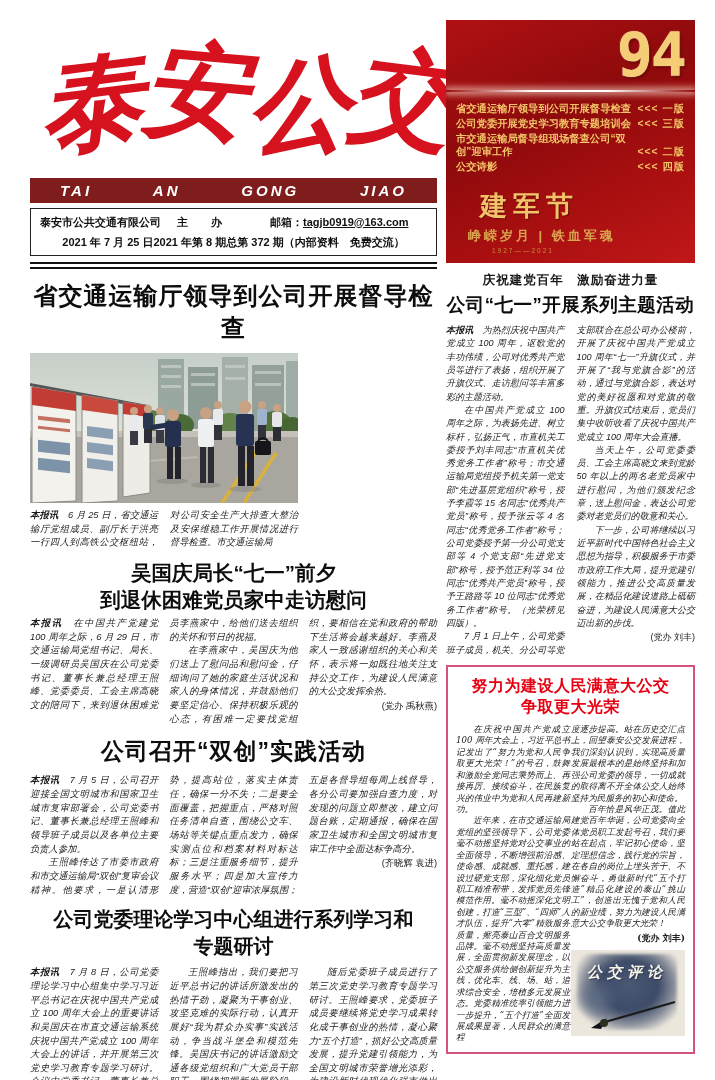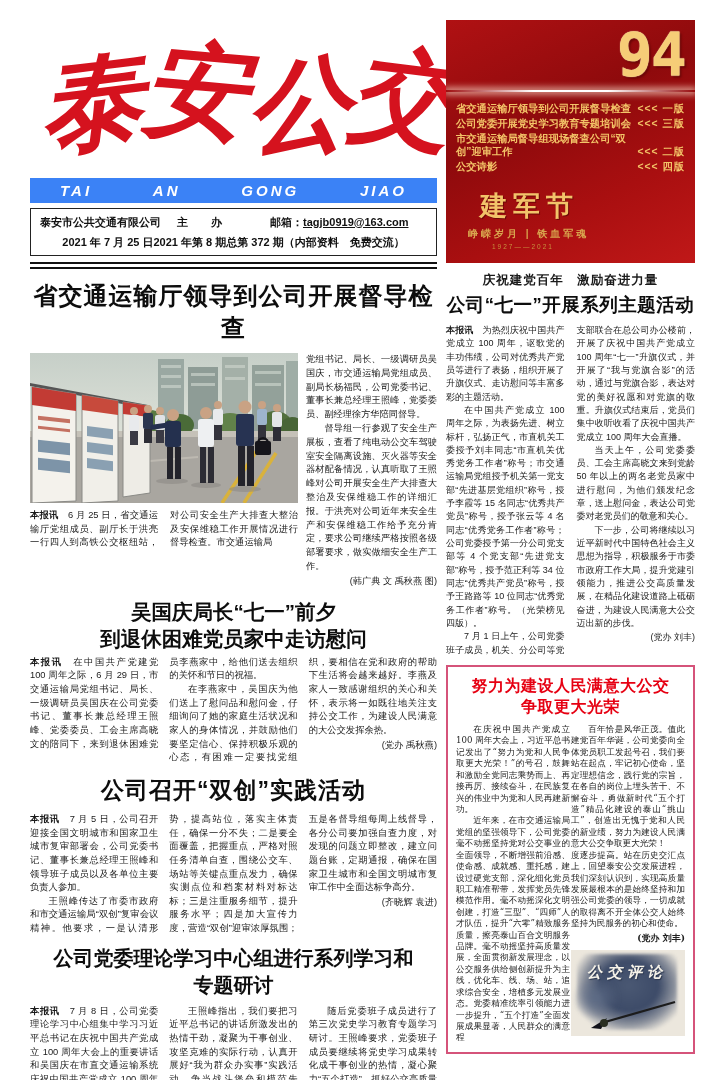"TAI" .pinyin-bar { background: #3b82f6 -> #7f1d1d }
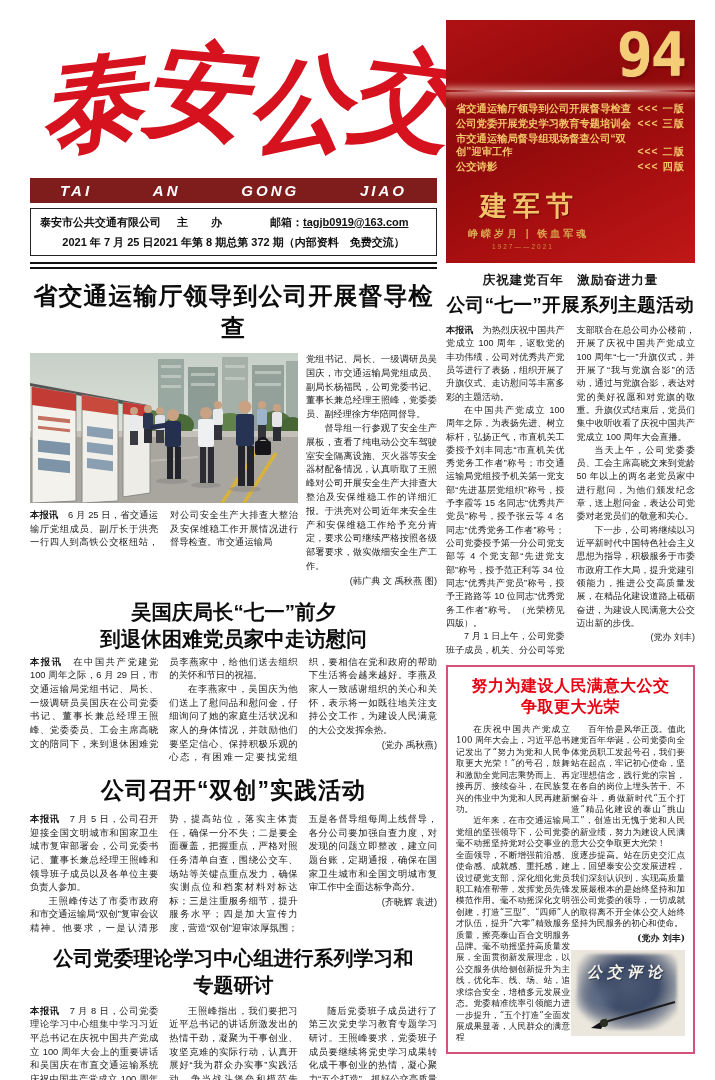"峥嵘岁月 | 铁血军魂" .f-sub { font-size: 10px -> 13px }
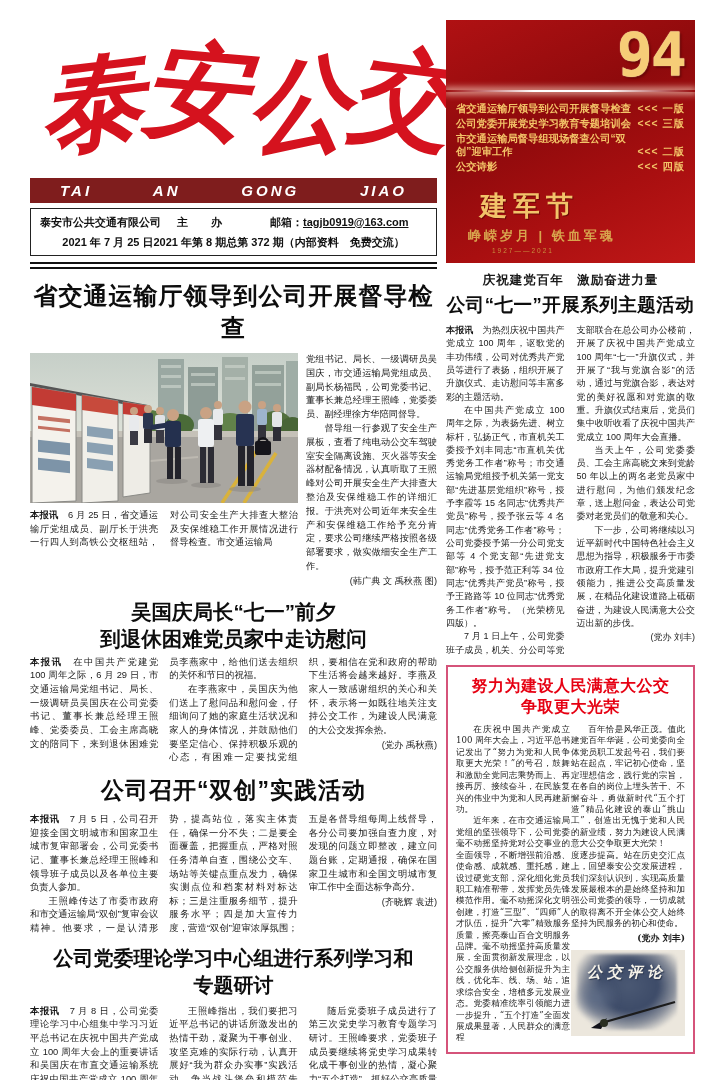"本报讯 为热烈庆祝中国共产党成立 100" .para { font-style: none -> italic }
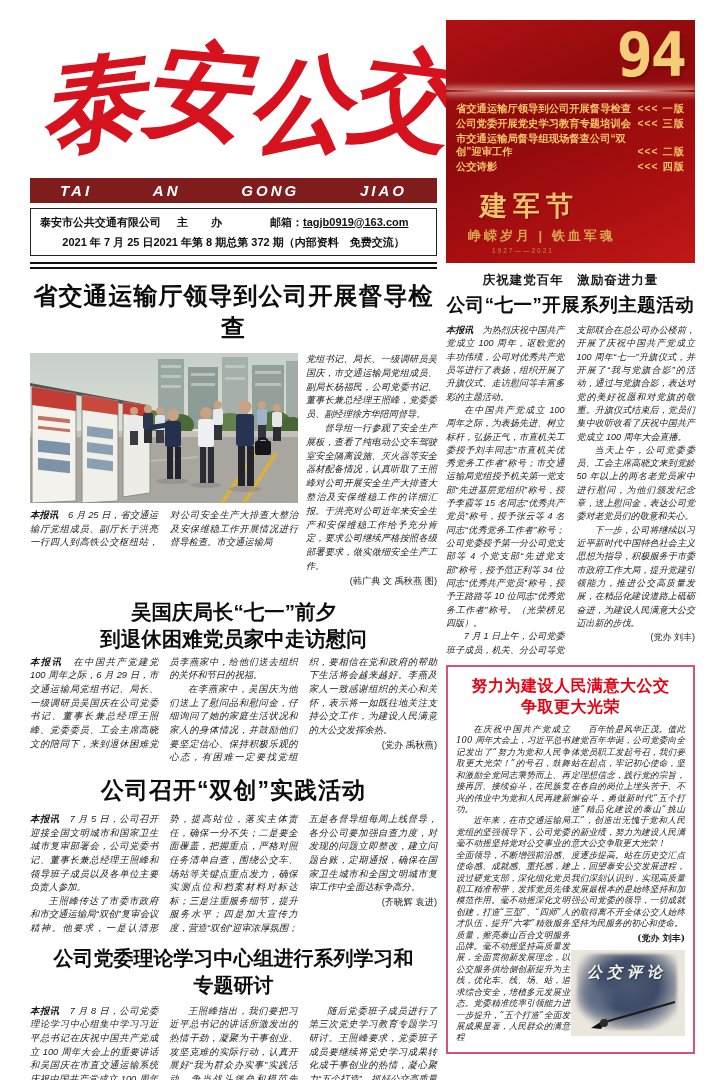"党组书记、局长、一级调研员吴国庆，市交通运输局党组成员、副局长杨福民，公司党委书" div.a1-side { html: <div> <p>党组书记、局长、一级调研员吴国庆，市交通运输局党组成员、副局长杨福民，公司党委书记、董事长兼总经理王照峰，党委委员、副经理徐方华陪同督导。</p> <p>督导组一行参观了安全生产展板，查看了纯电动公交车驾驶室安全隔离设施、灭火器等安全器材配备情况，认真听取了王照峰对公司开展安全生产大排查大整治及安保维稳工作的详细汇报。于洪亮对公司近年来安全生产和安保维稳工作给予充分肯定，要求公司继续严格按照各级部署要求，做实做细安全生产工作。</p> <p>(韩广典 文 禹秋燕 图)</p> </div> -> none }
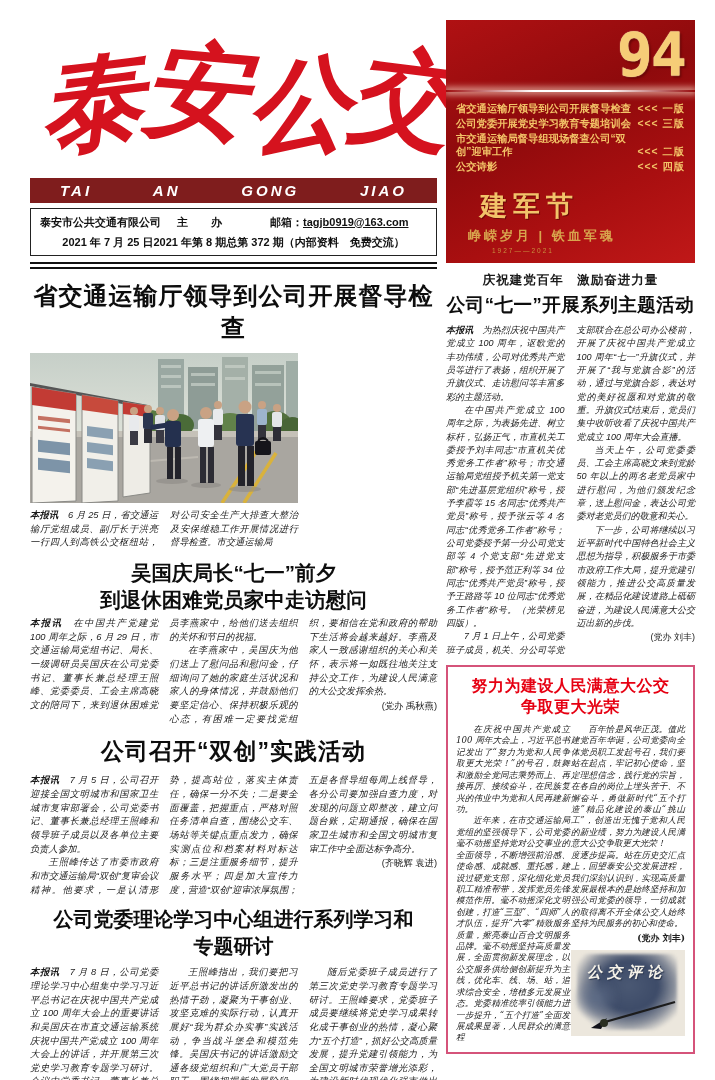"百年恰是风华正茂。值此建党百年华诞，公司党委向全体党员职工发起号召，我们要站在起" p.para { order: before "度逐步提高。站在历史交汇点上，回望泰安公交发展进程，我们深刻认识到，实现高质量发" -> after "度逐步提高。站在历史交汇点上，回望泰安公交发展进程，我们深刻认识到，实现高质量发" }
